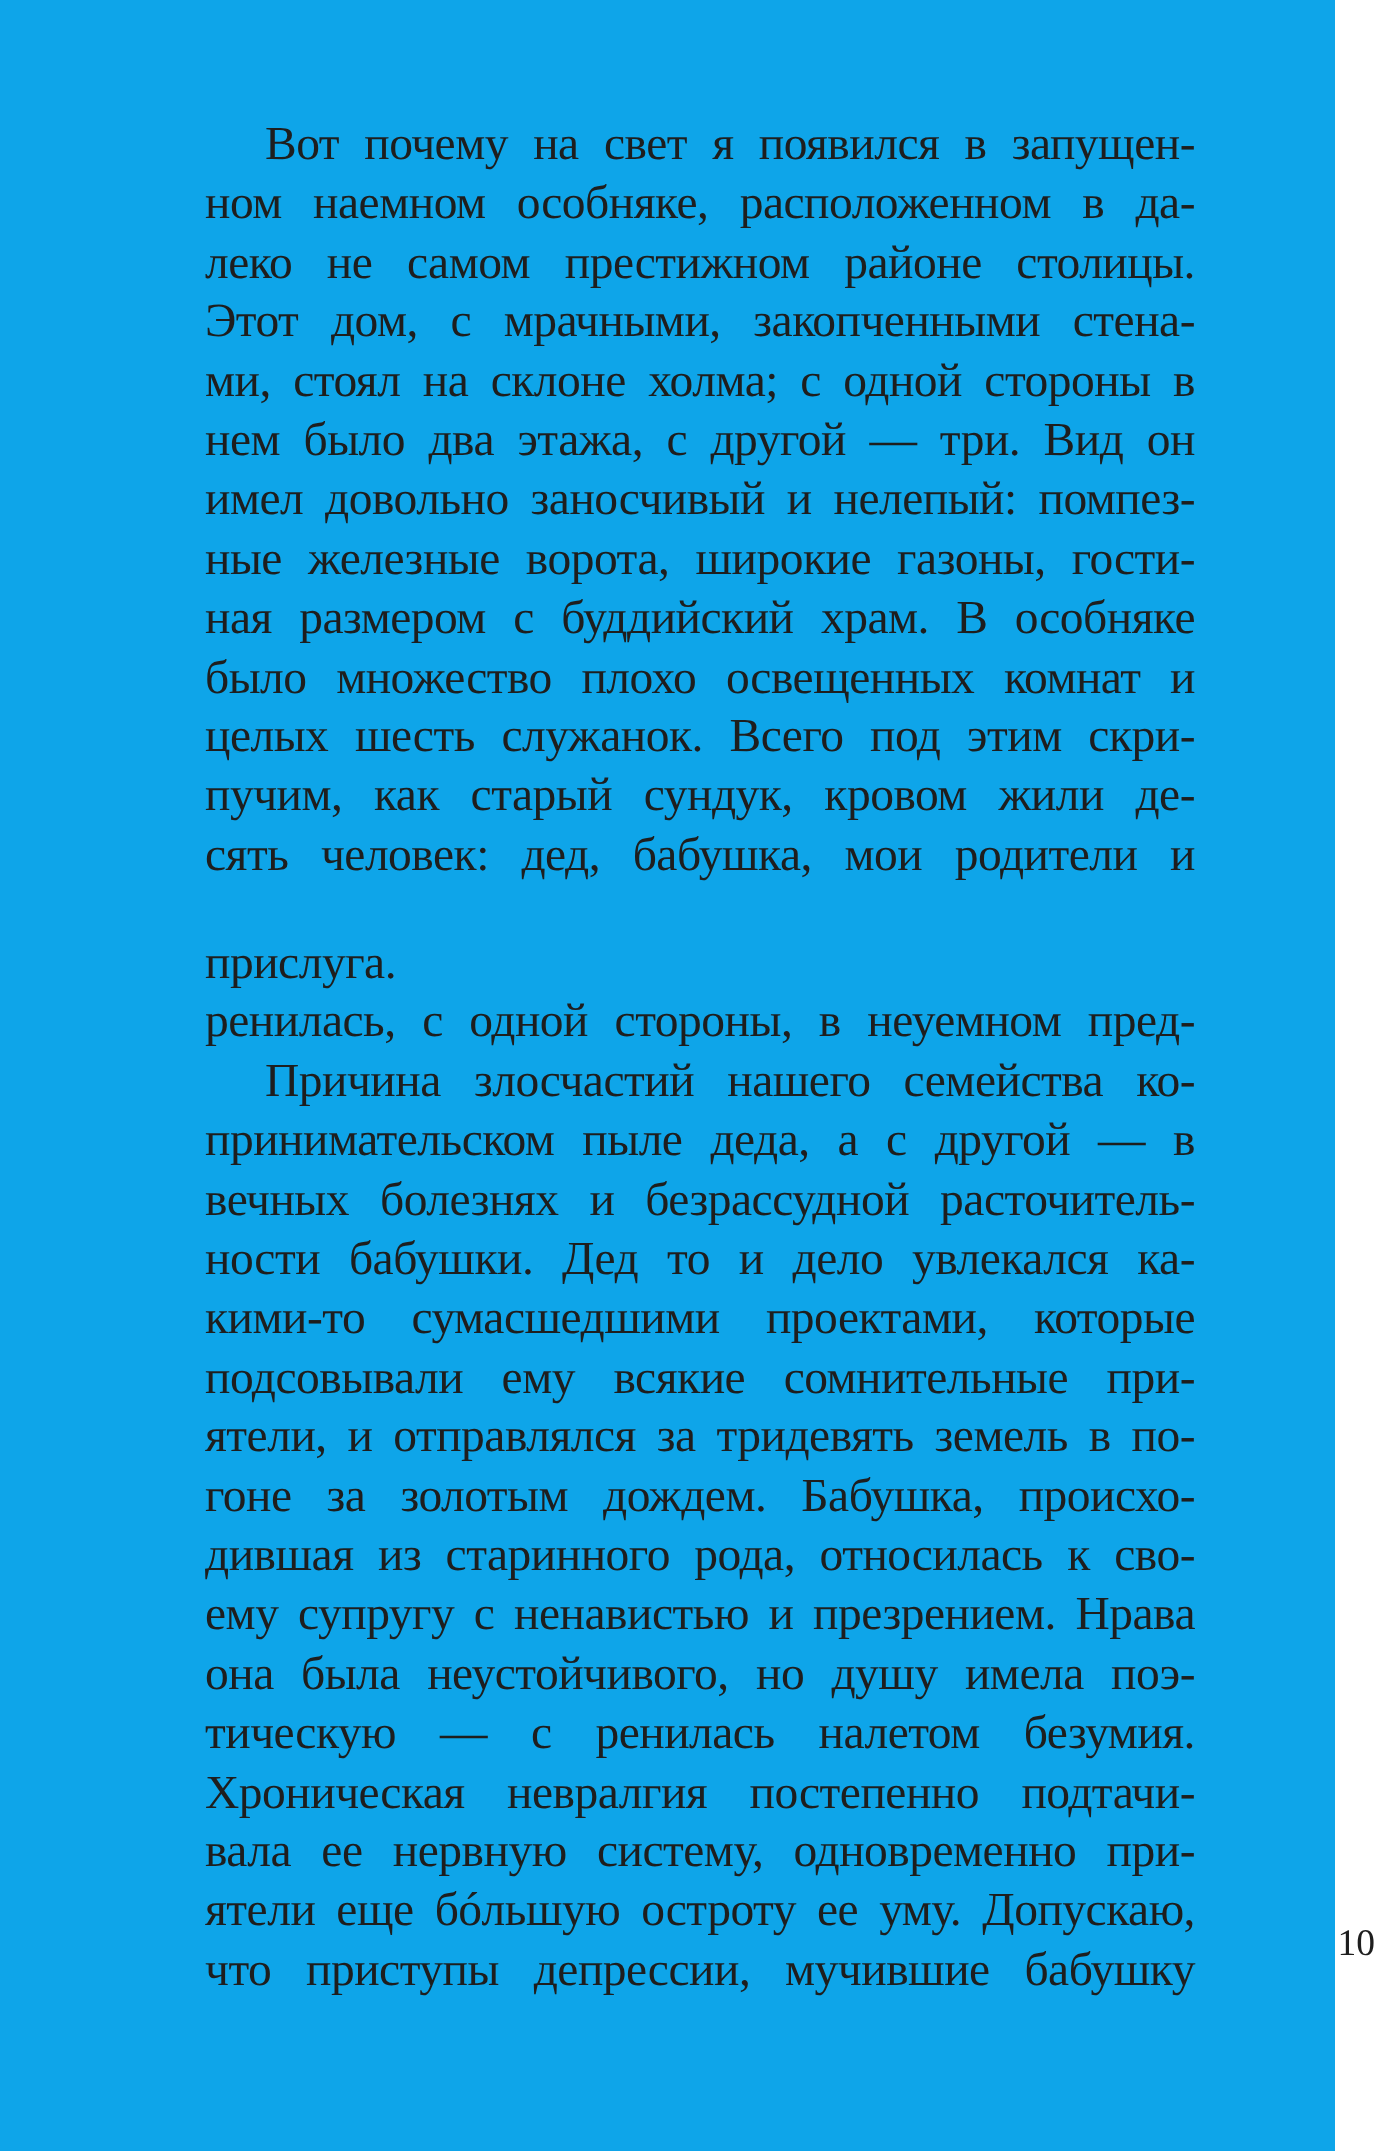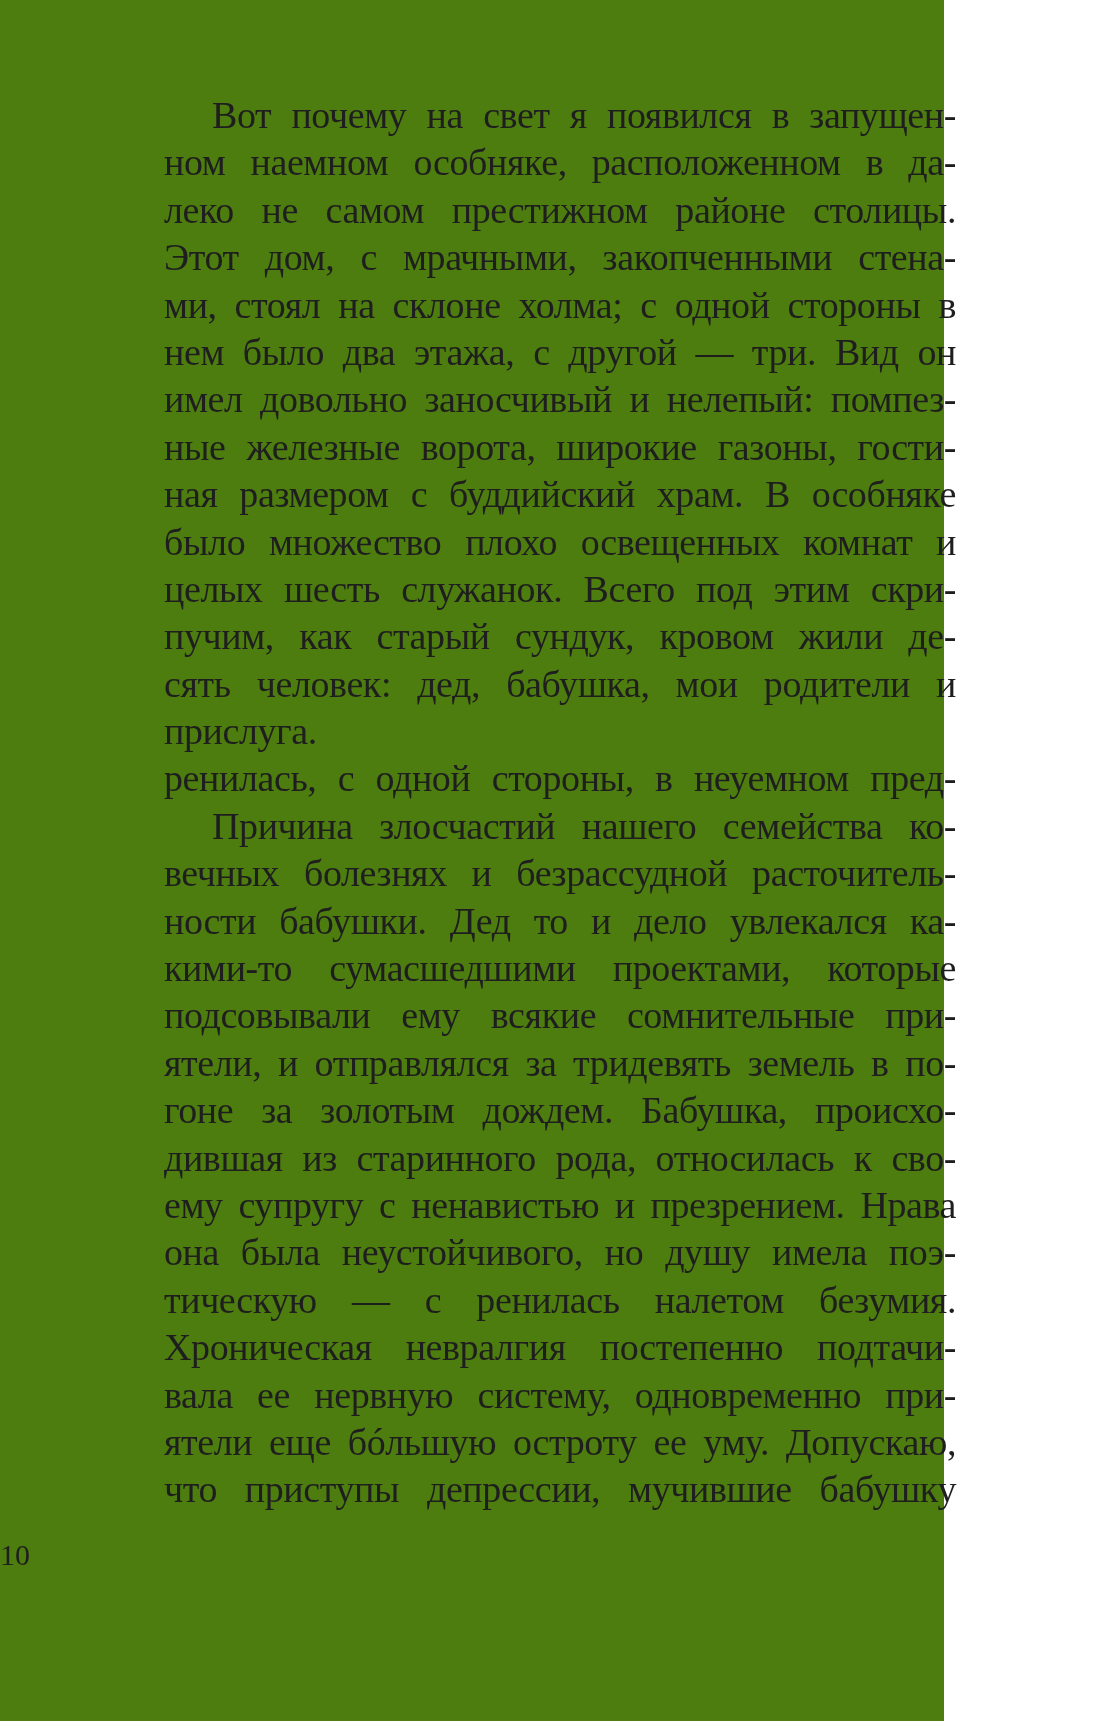"Вот почему на свет я" .page { background: #4d7c0f -> #0ea5e9; width: 944px -> 1068px }
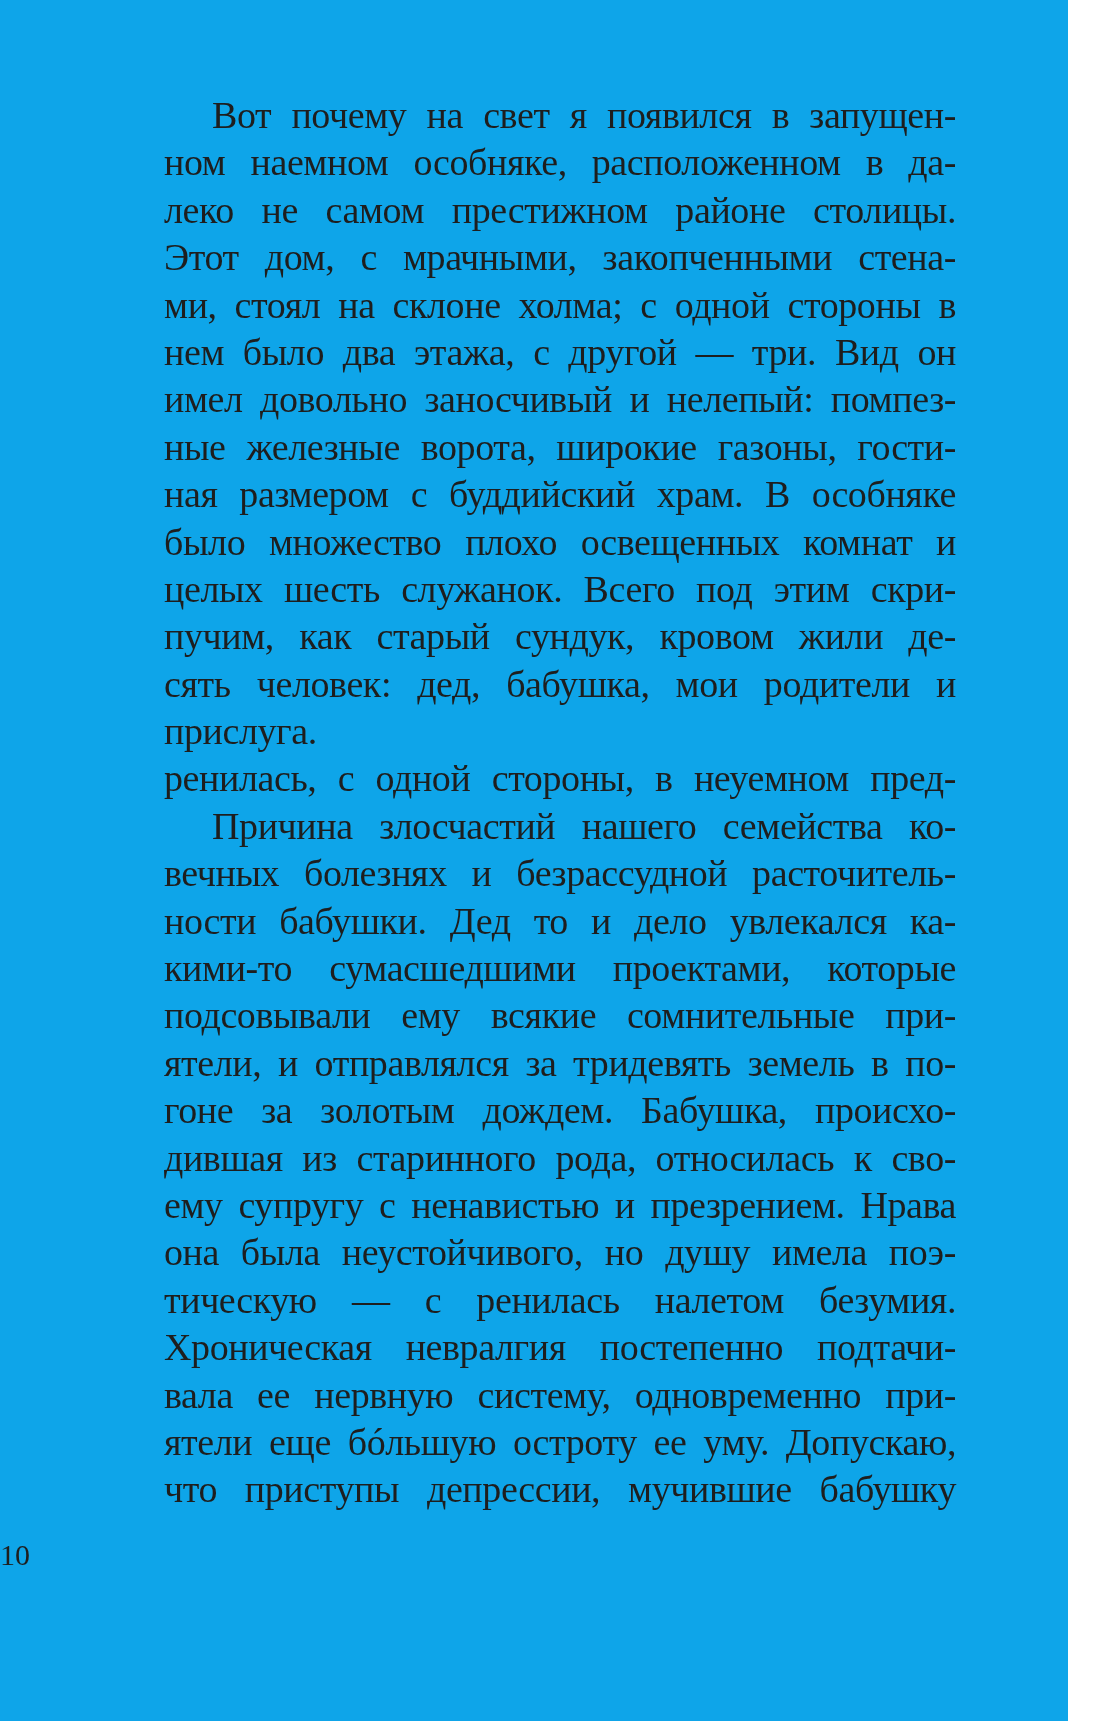"прислуга." .line.last { margin-top: none -> 39px }
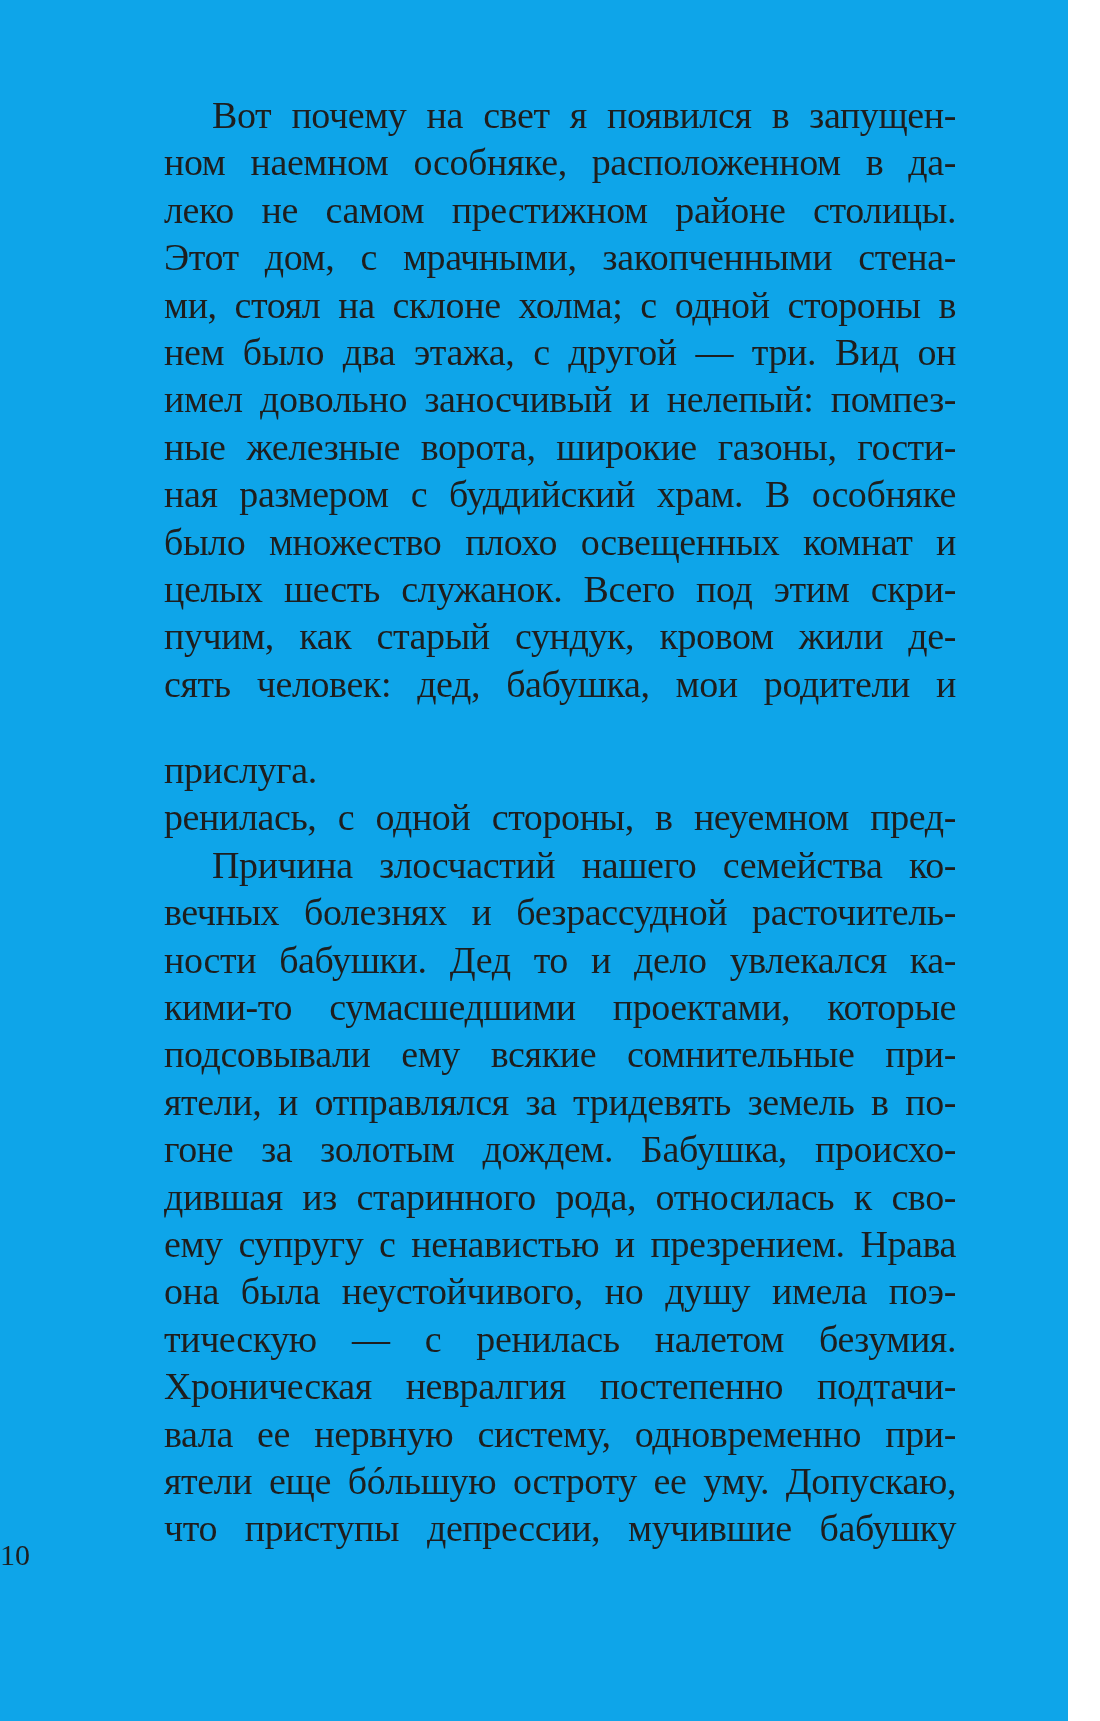"принимательском пыле деда, а с" span.line { html: none -> <span>принимательском пыле деда, а с другой — в</span> }
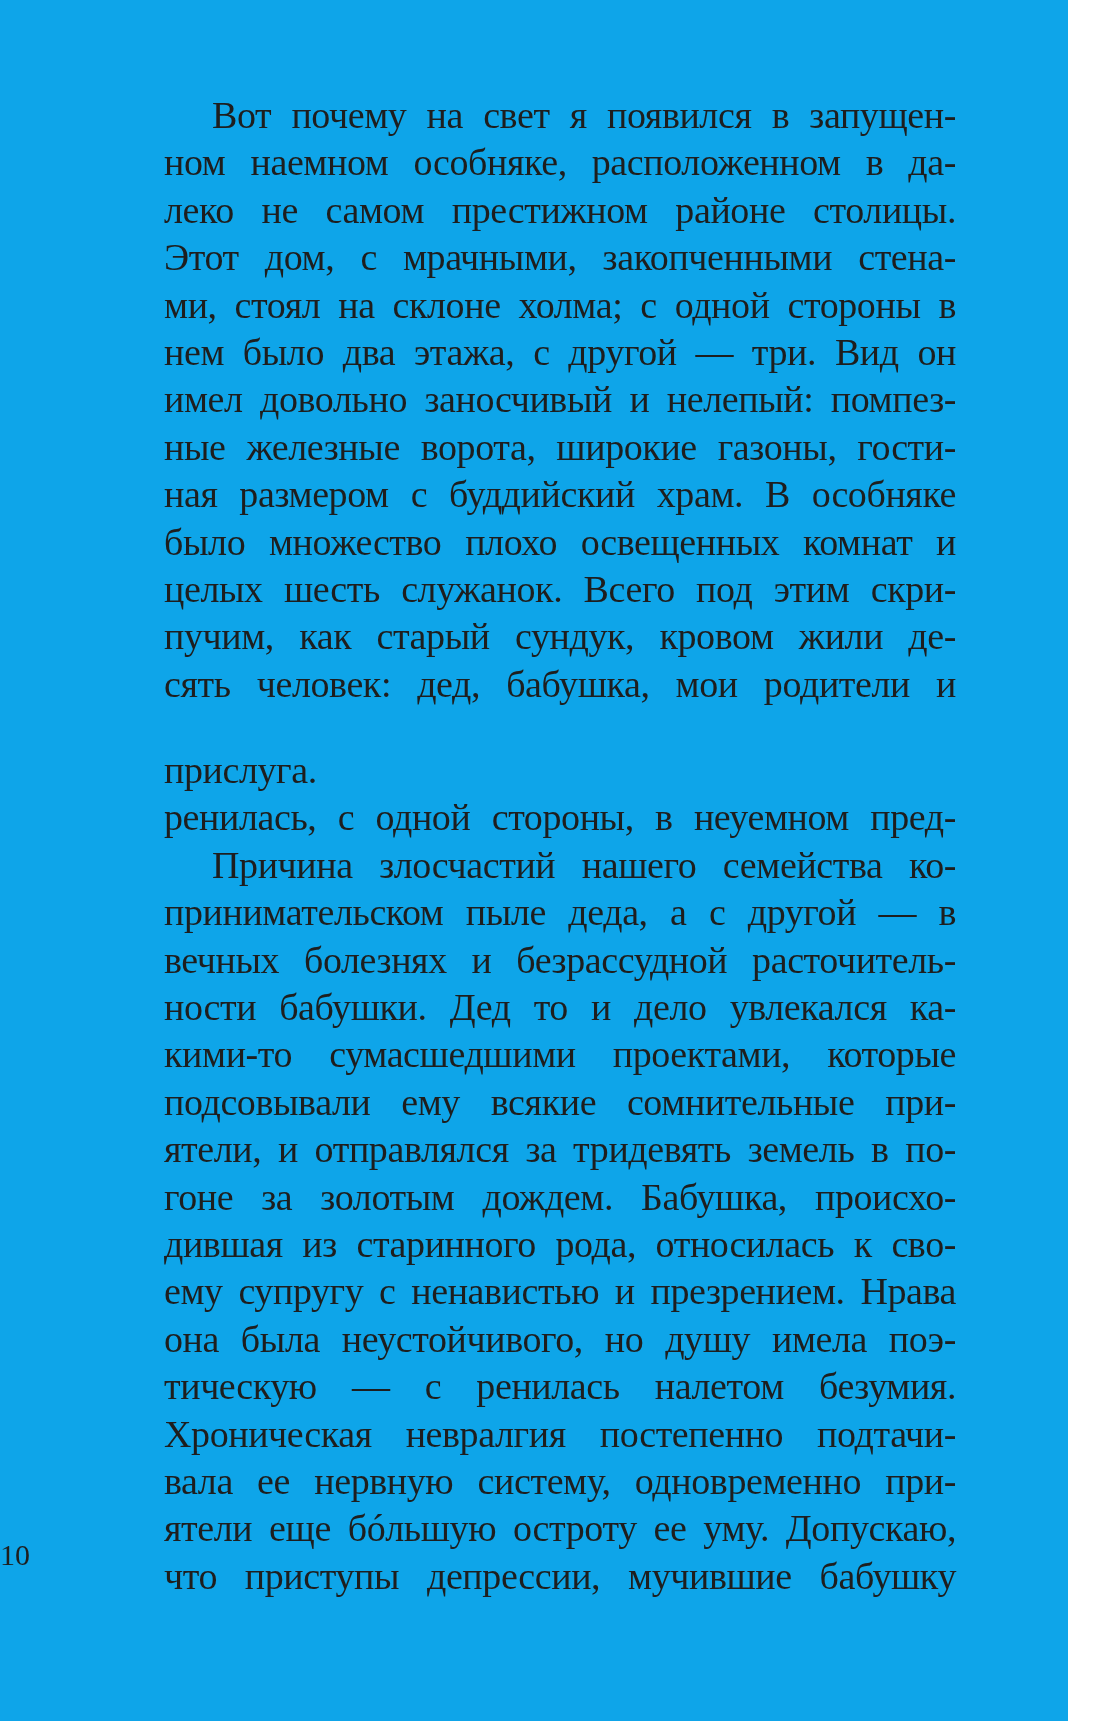"10" .page-number { text-align: left -> right }
